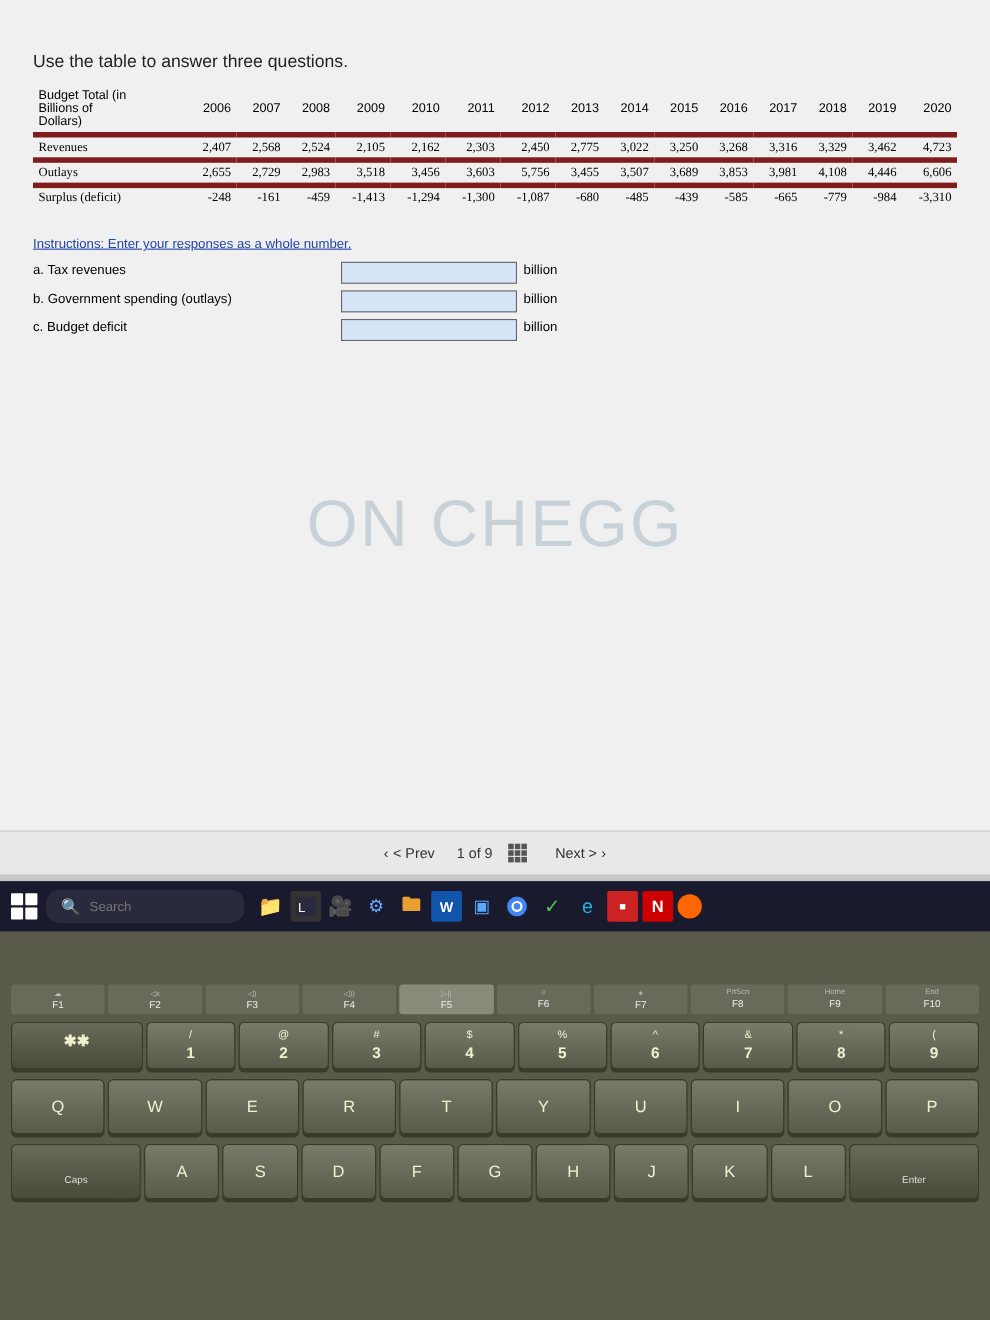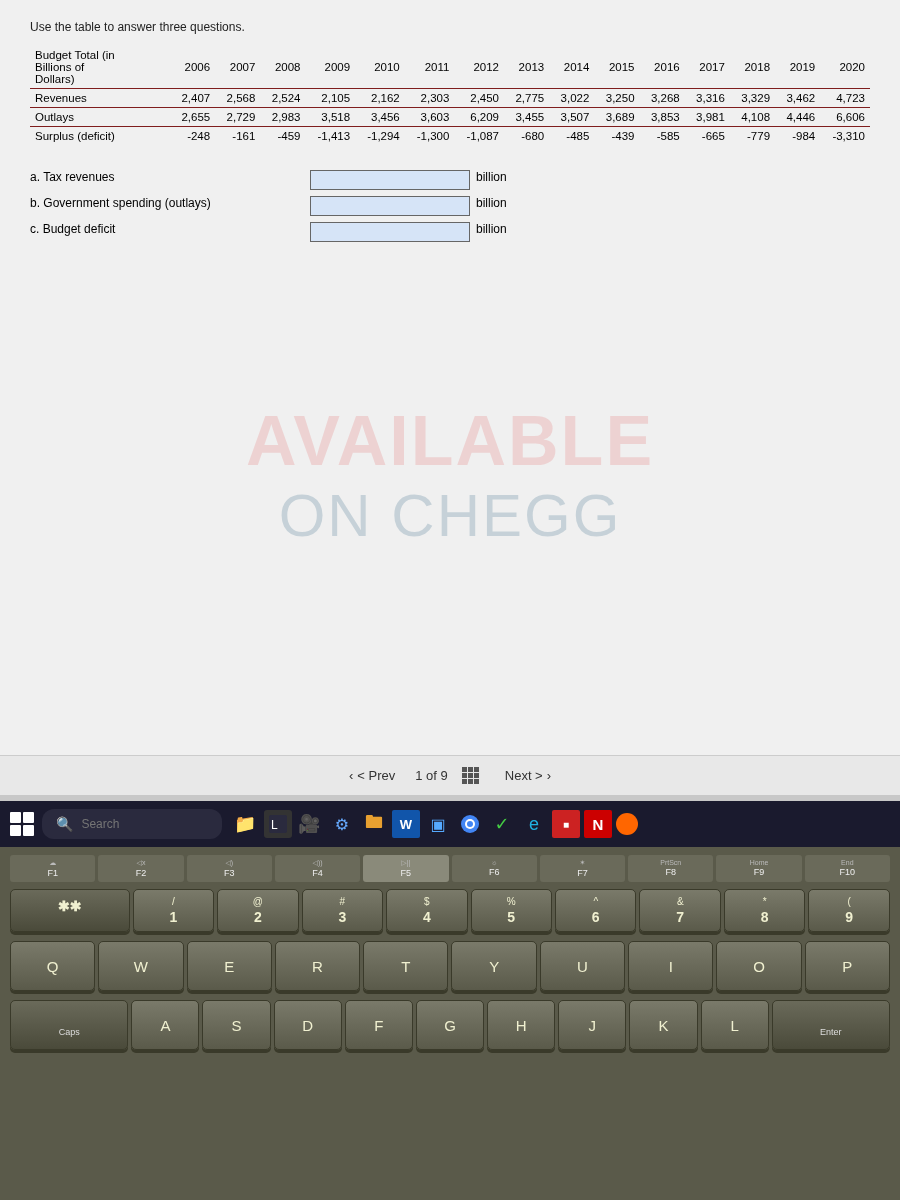"Use the table to answer" .question-header { font-size: 12px -> 16px; margin-top: none -> 28px }
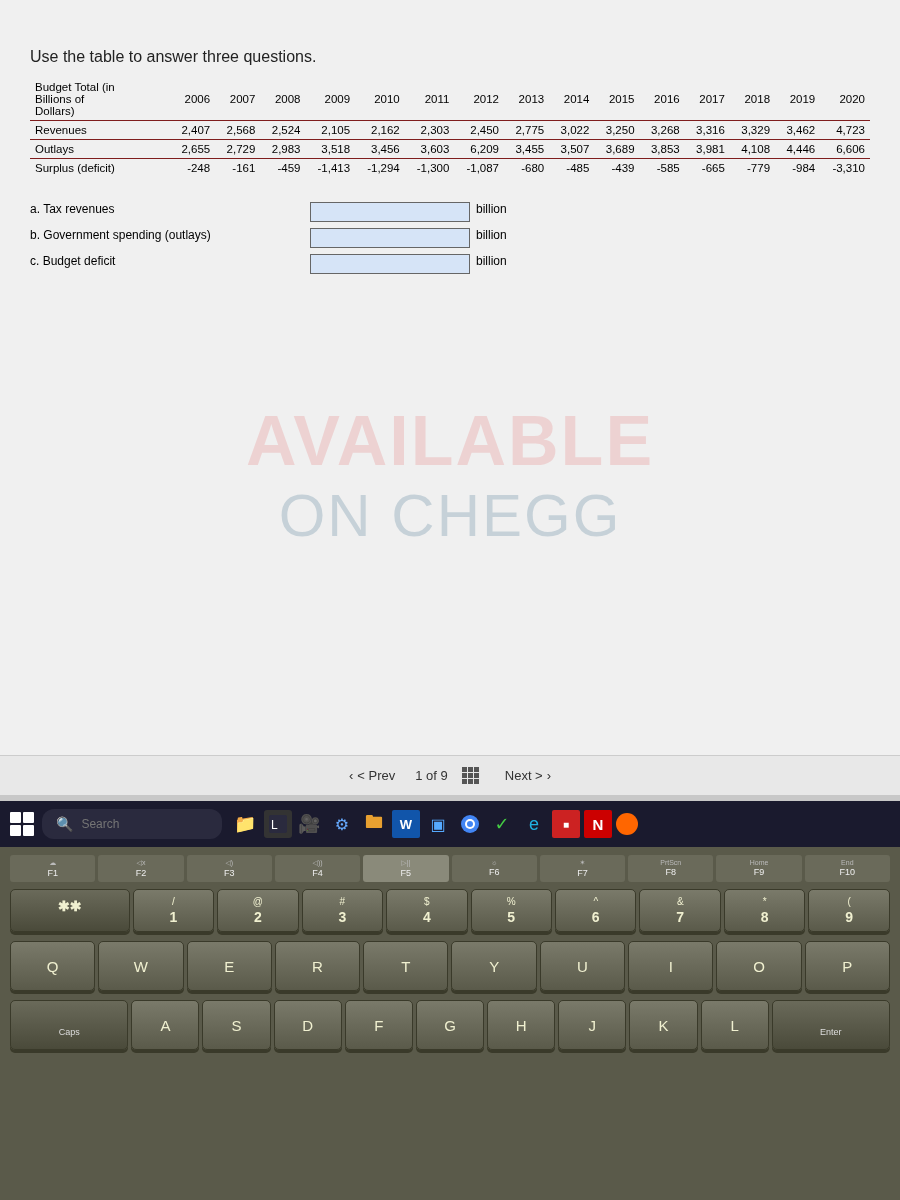"Revenues" .budget-table tbody tr td { border-top: 1px solid #7f1d1d -> 5px solid #7f1d1d; font-family: none -> Liberation Serif, serif }
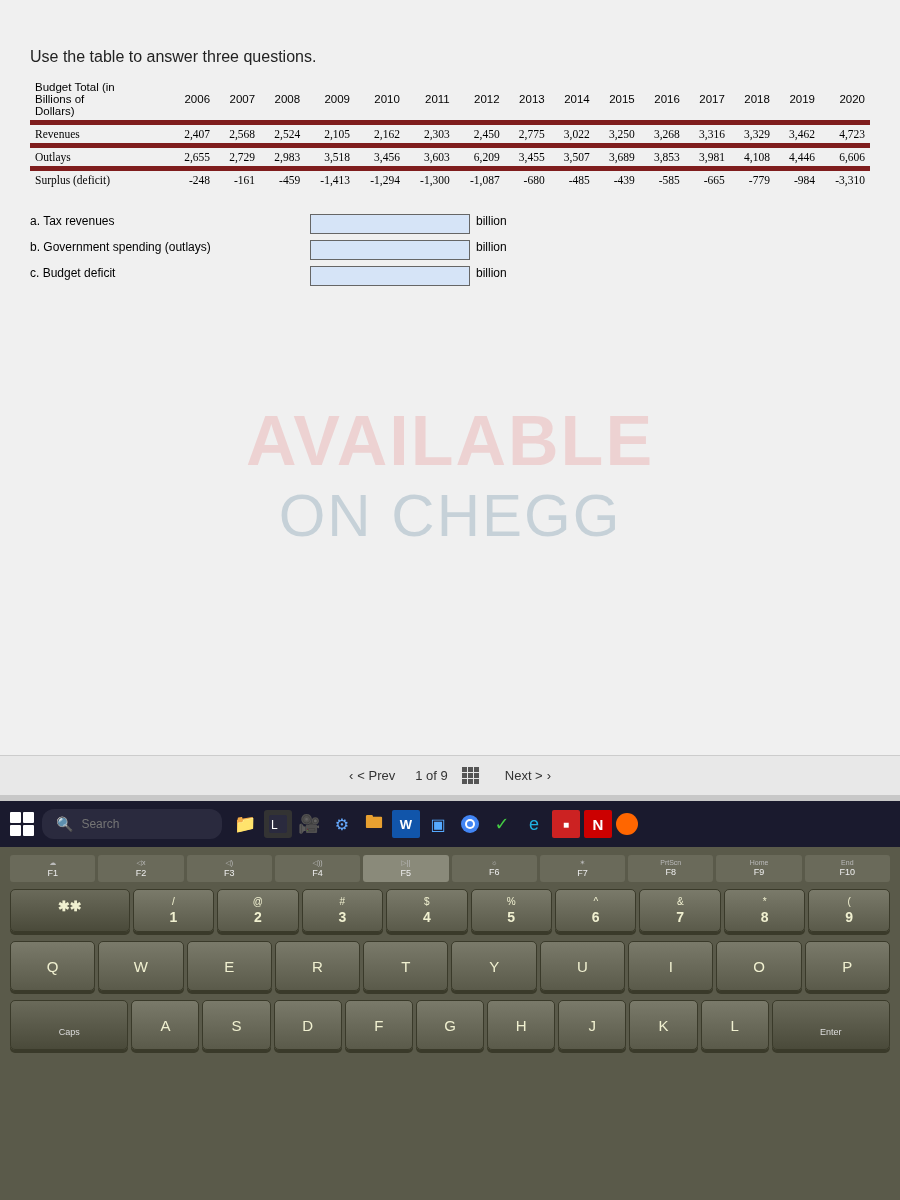"6,209" td { text: 6,209 -> 5,756 }
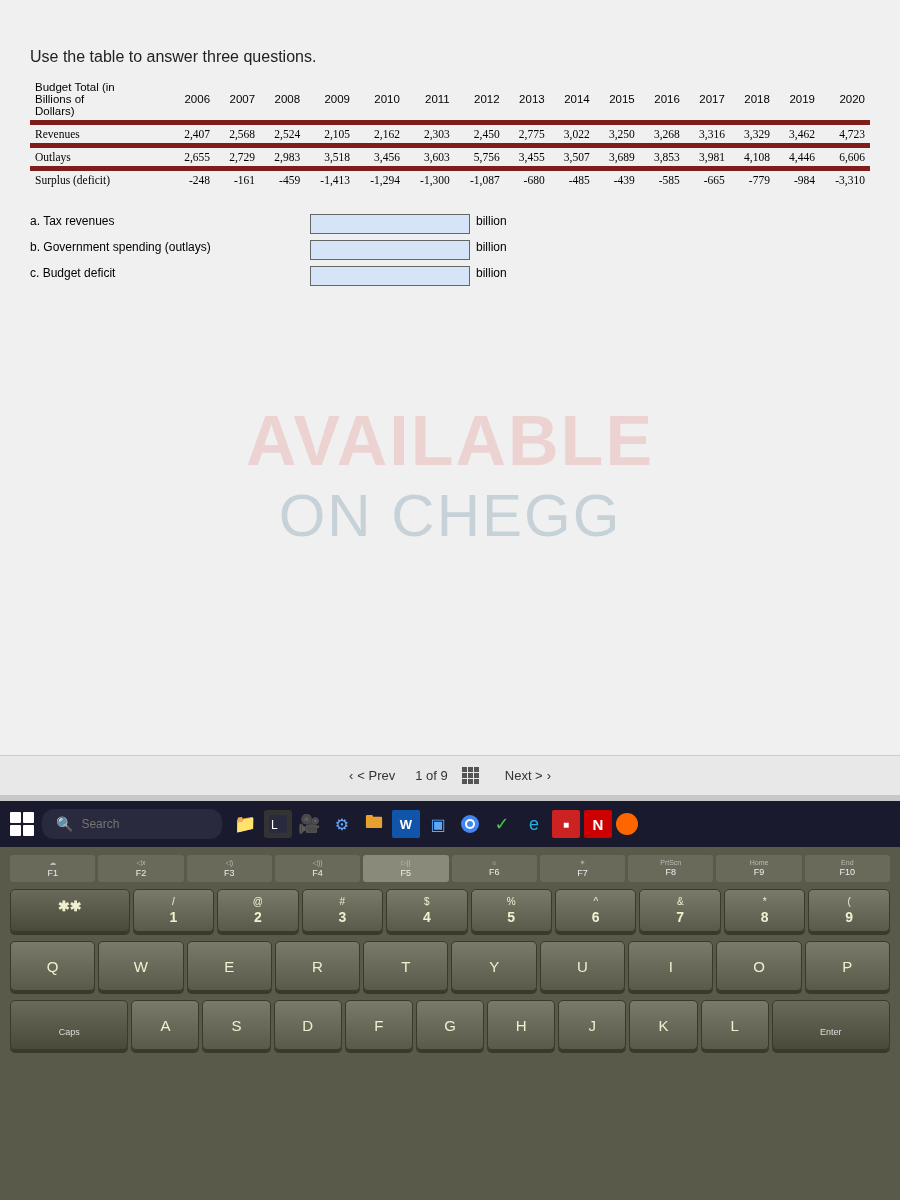"Instructions: Enter your responses as" p.instructions { html: none -> <p>Instructions: Enter your responses as a whole number.</p> }
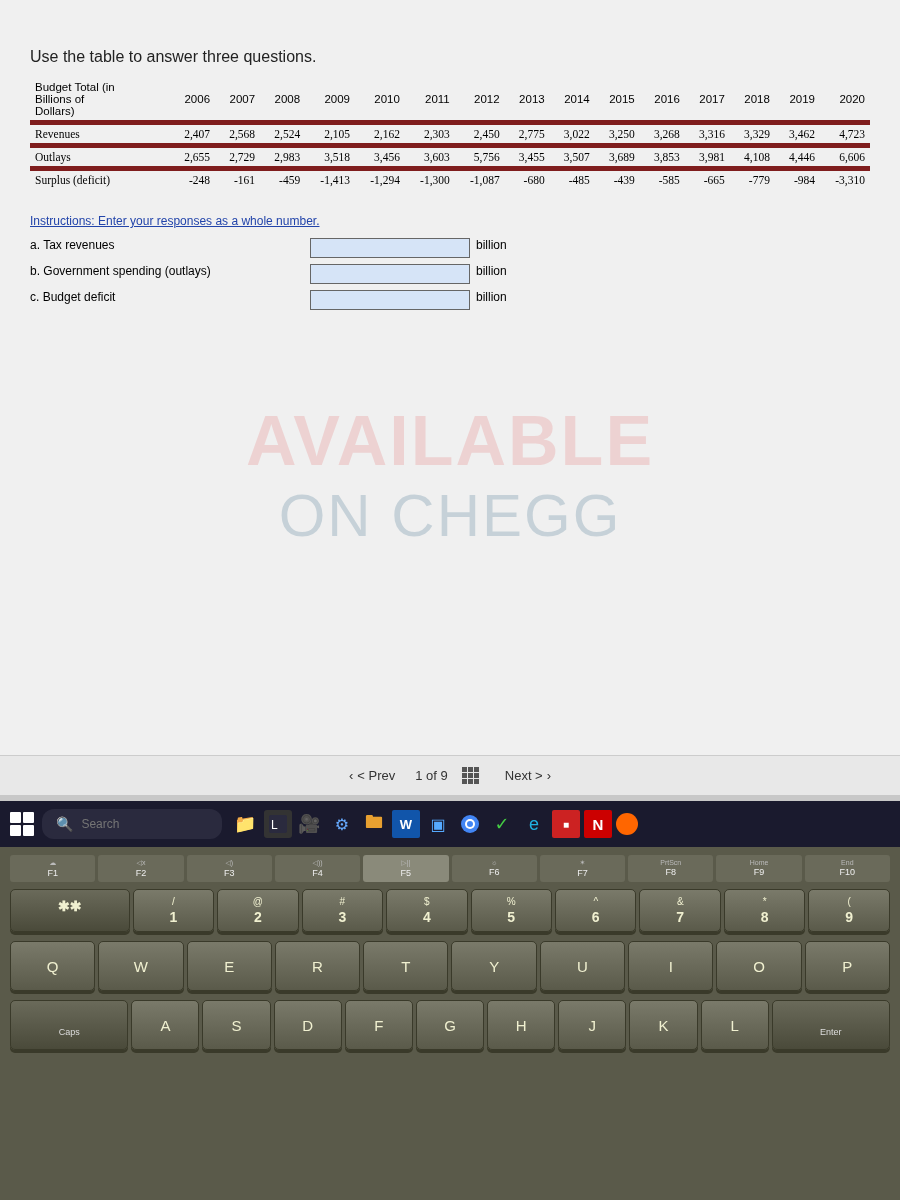"AVAILABLE" div.watermark-line2 { html: <div>AVAILABLE</div> -> none }
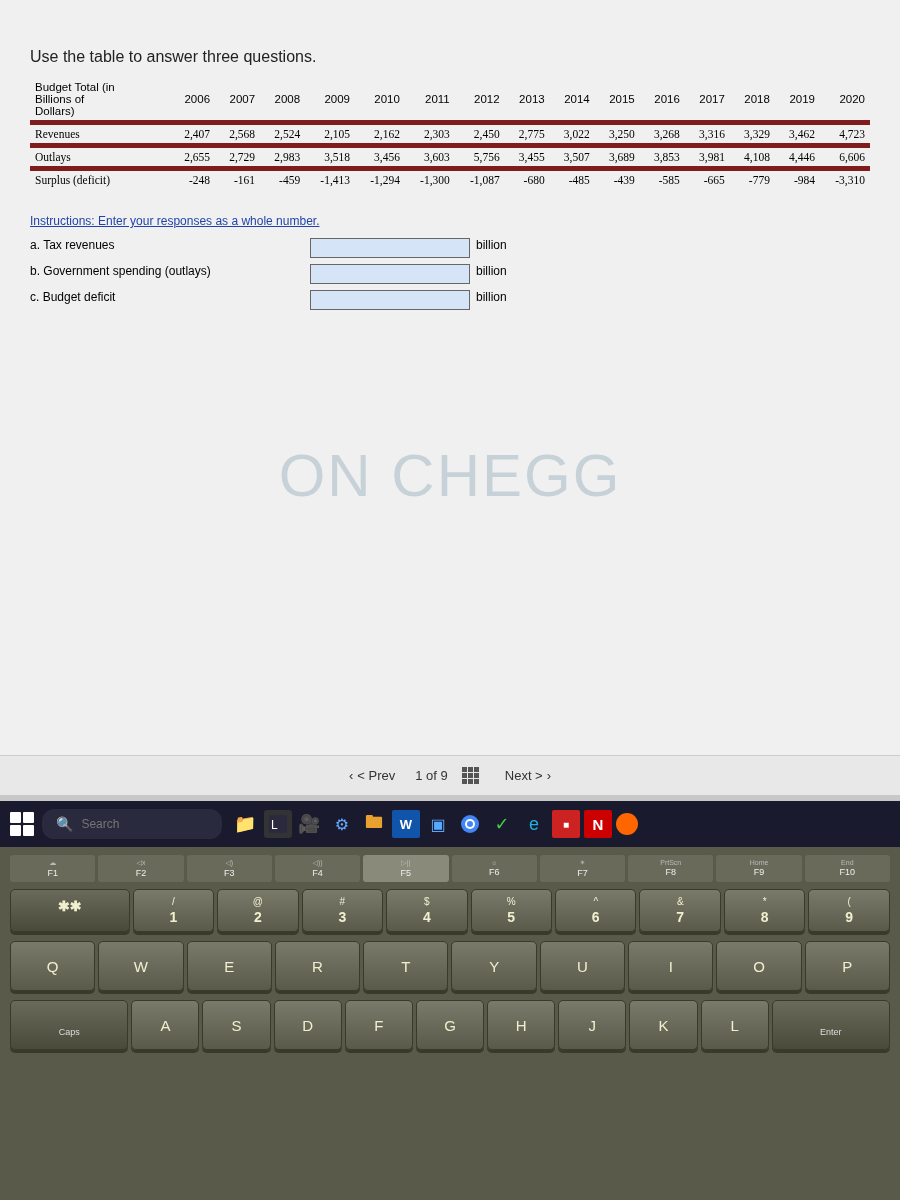"F1" .fn-row { margin-top: none -> 40px }
